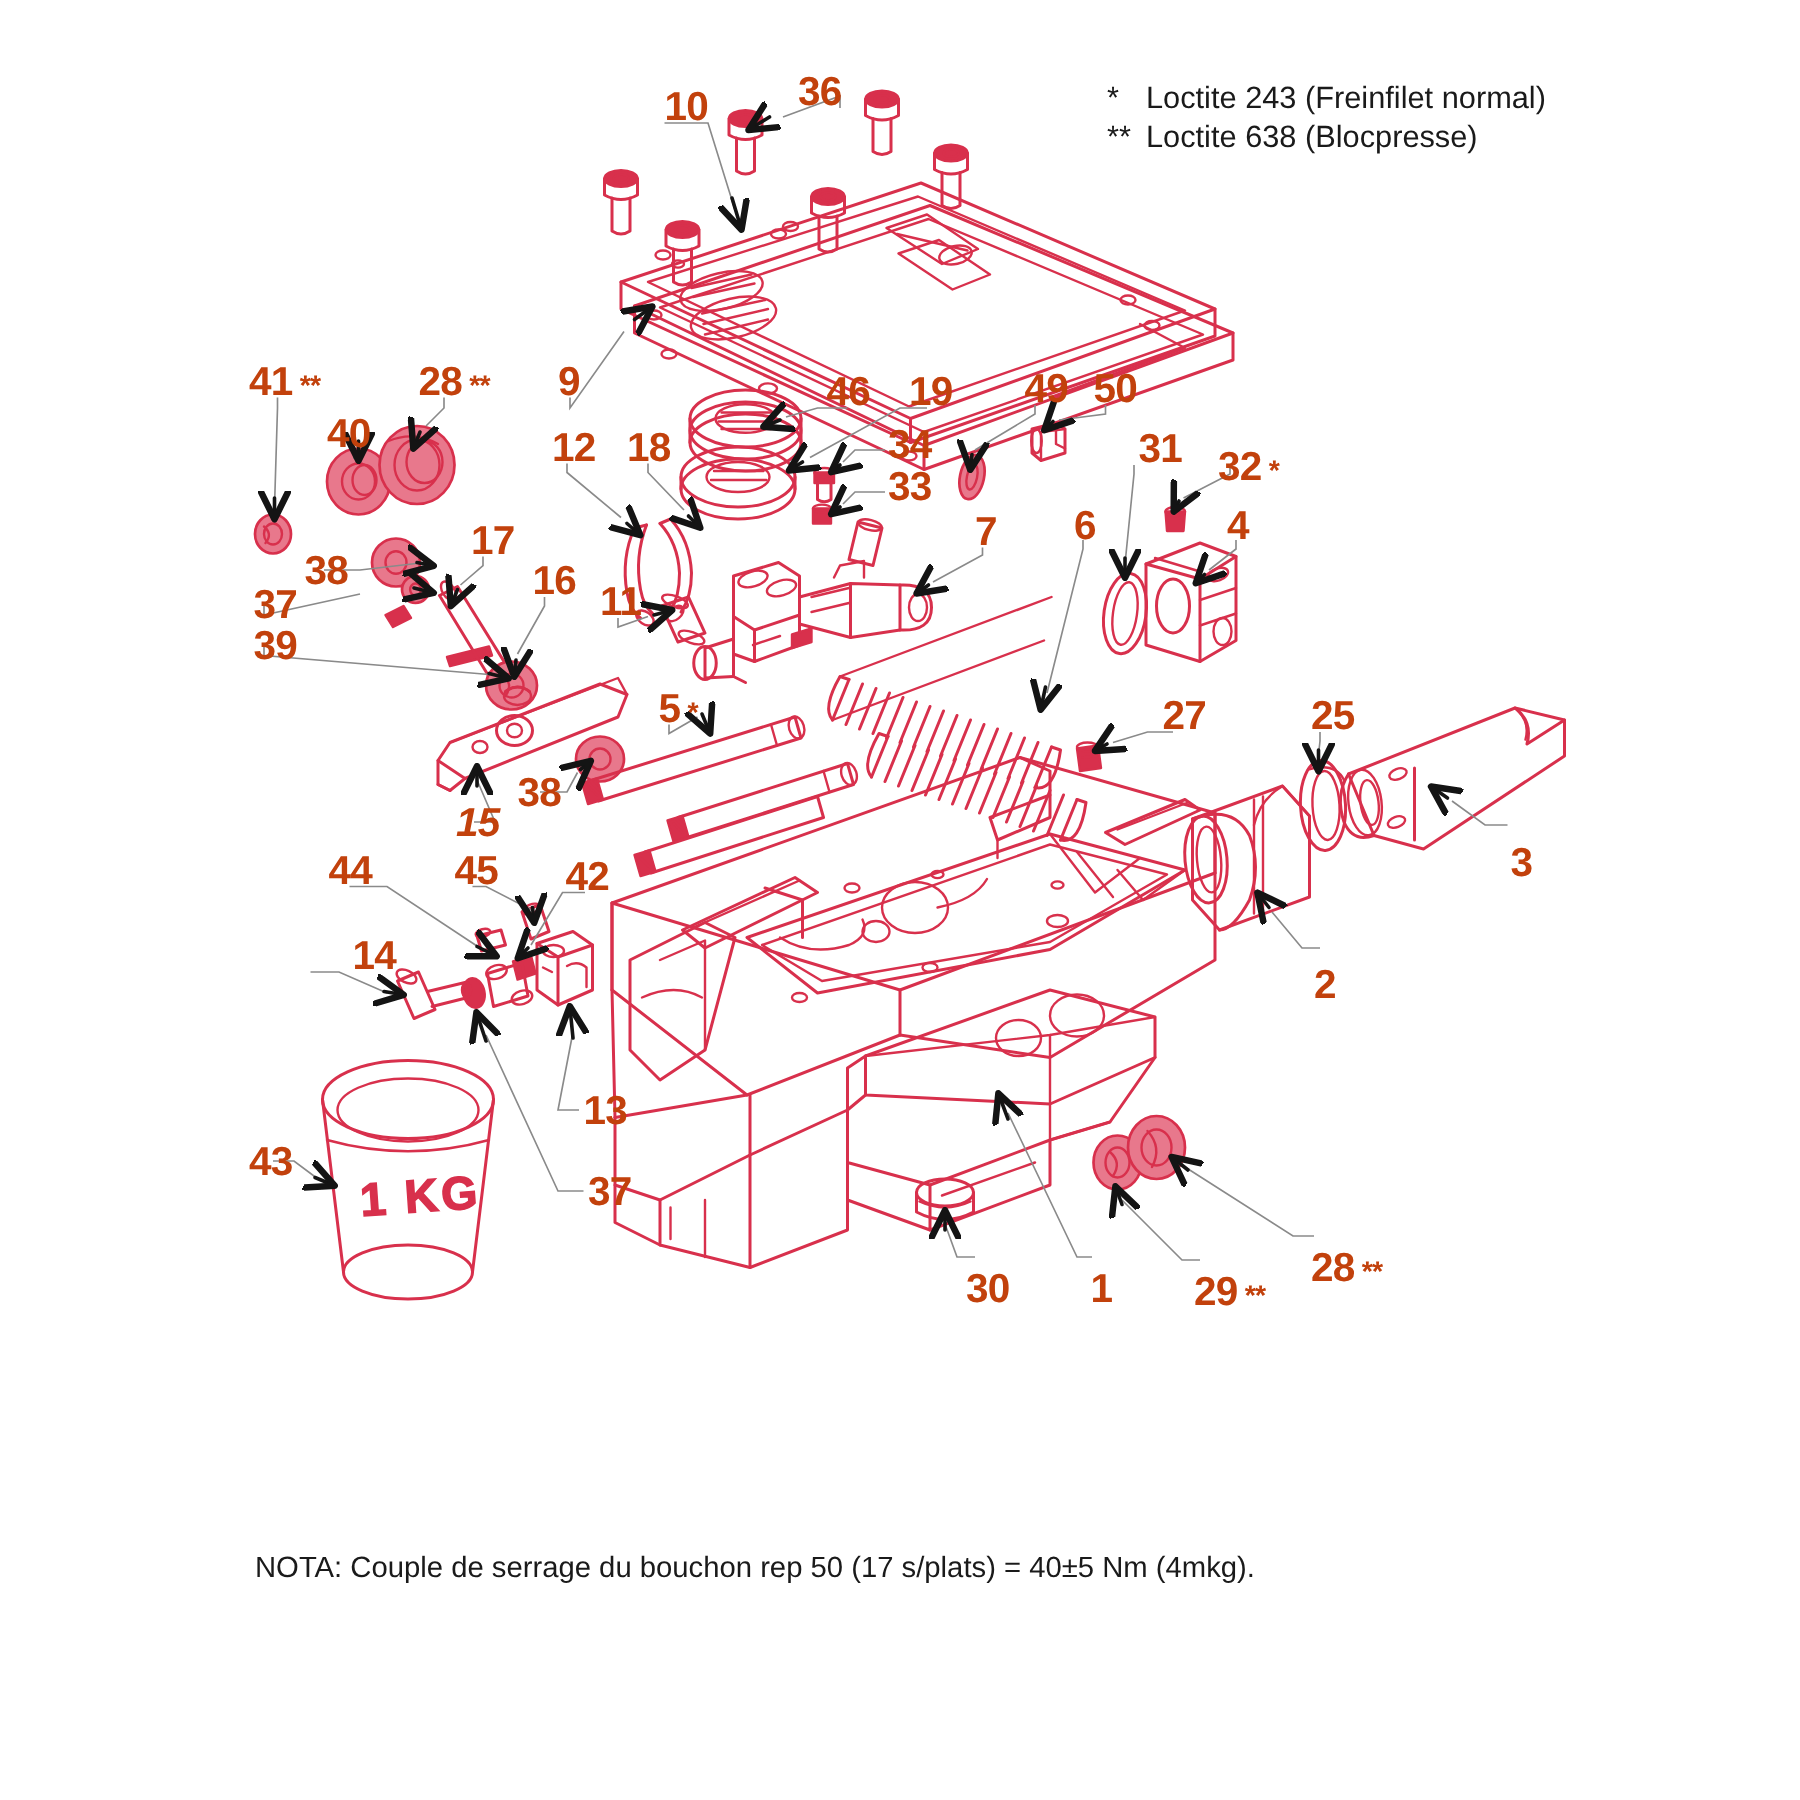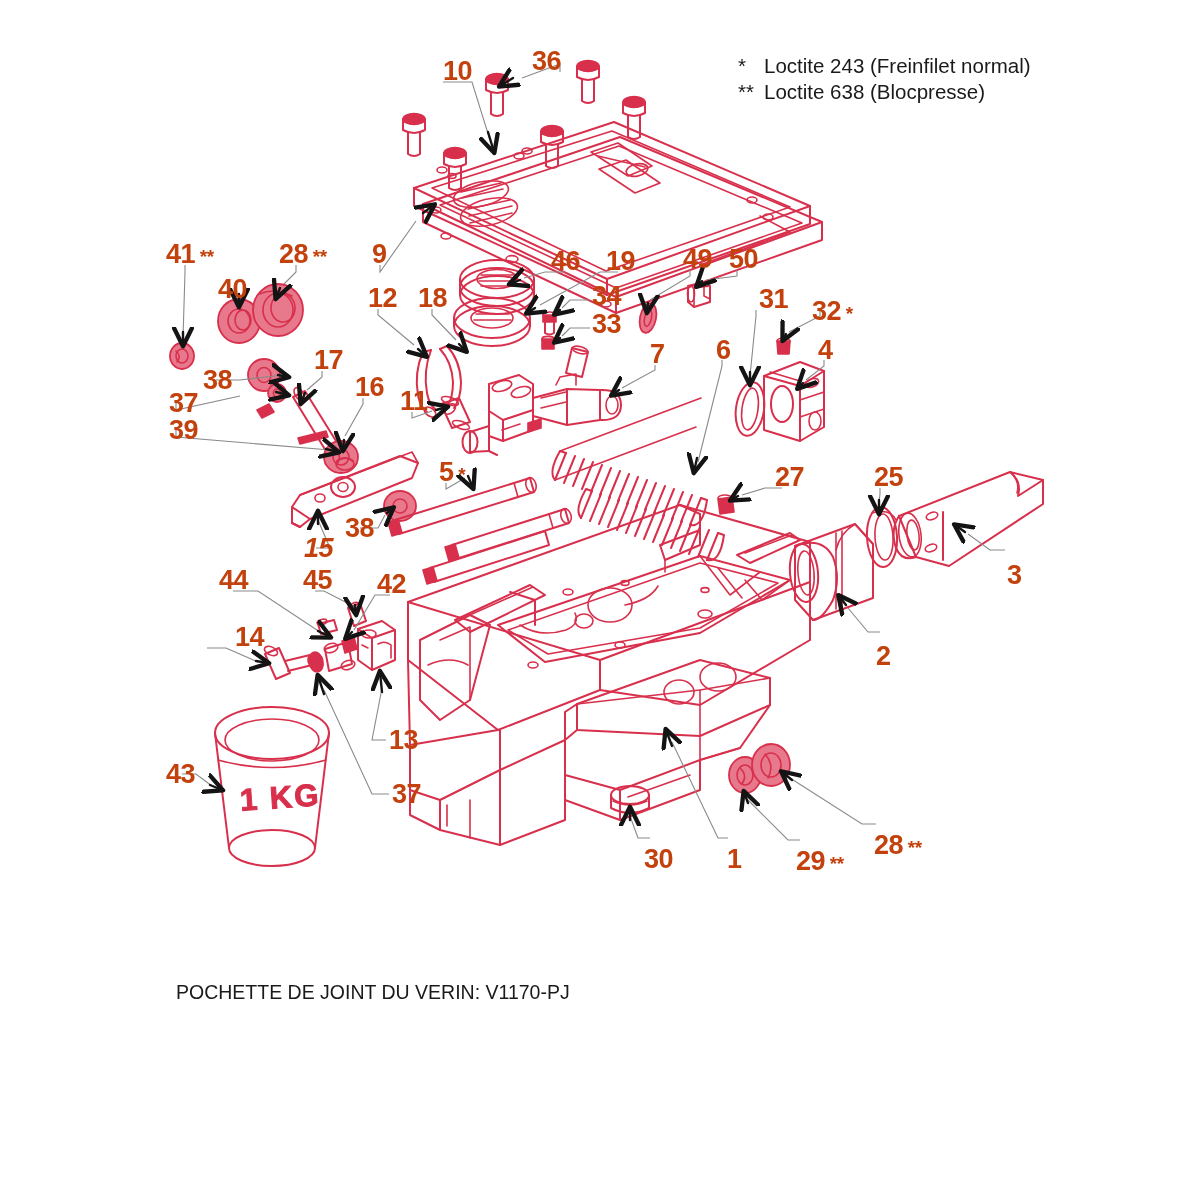"POCHETTE DE JOINT DU VERIN:" div.foot { html: <div>POCHETTE DE JOINT DU VERIN: V1170-PJ</div> -> none }
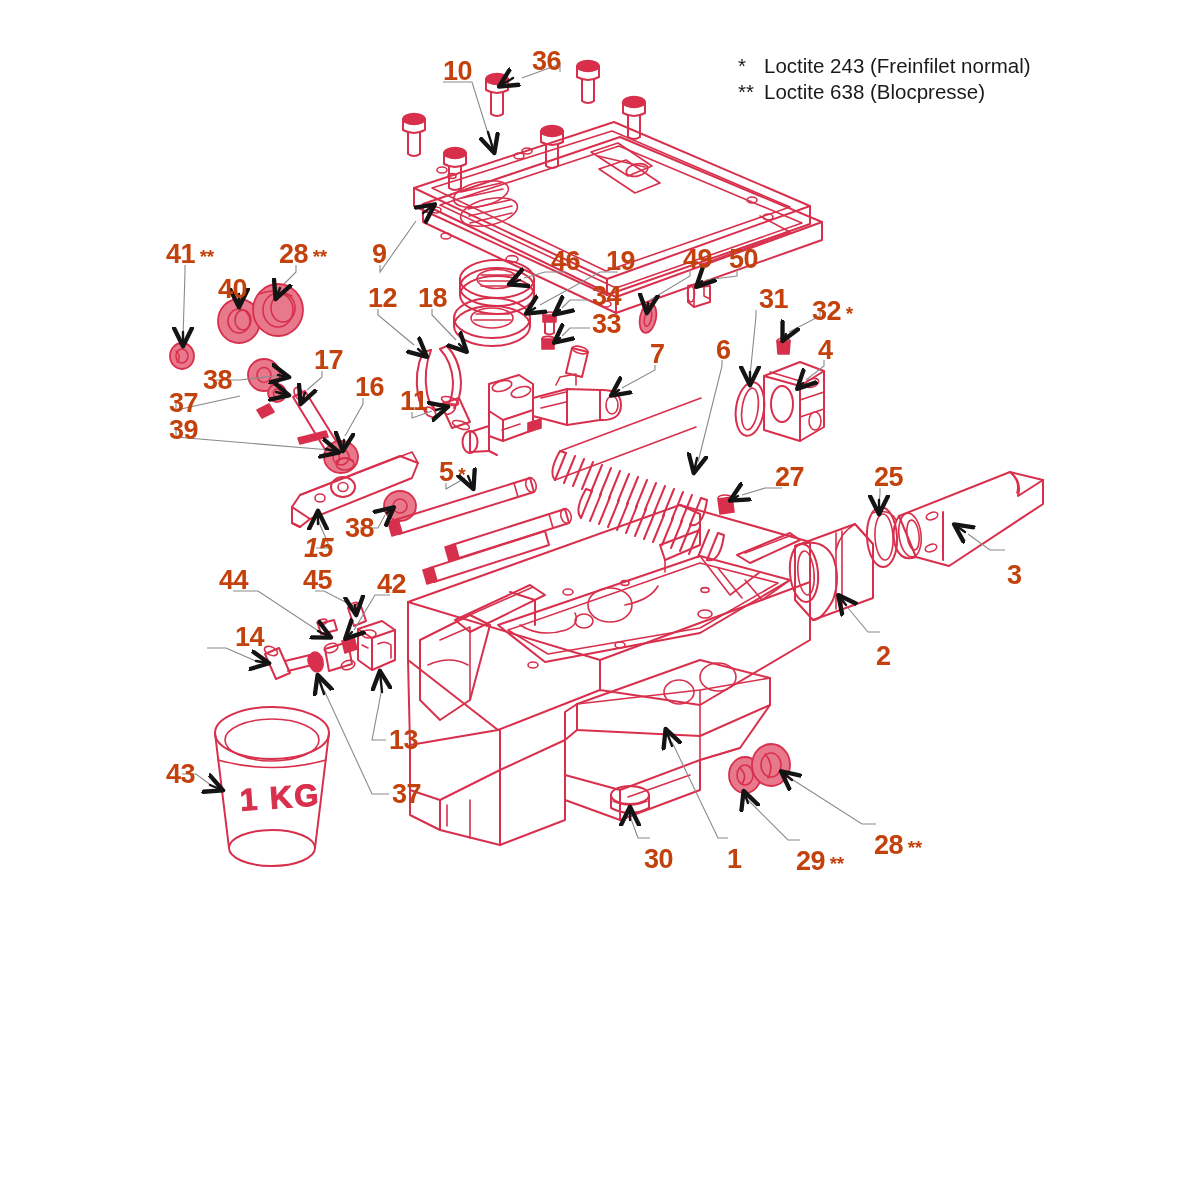"NOTA: Couple de serrage du" div.foot { html: none -> <div>NOTA: Couple de serrage du bouchon rep 50 (17 s/plats) = 40±5 Nm (4mkg).</div> }
